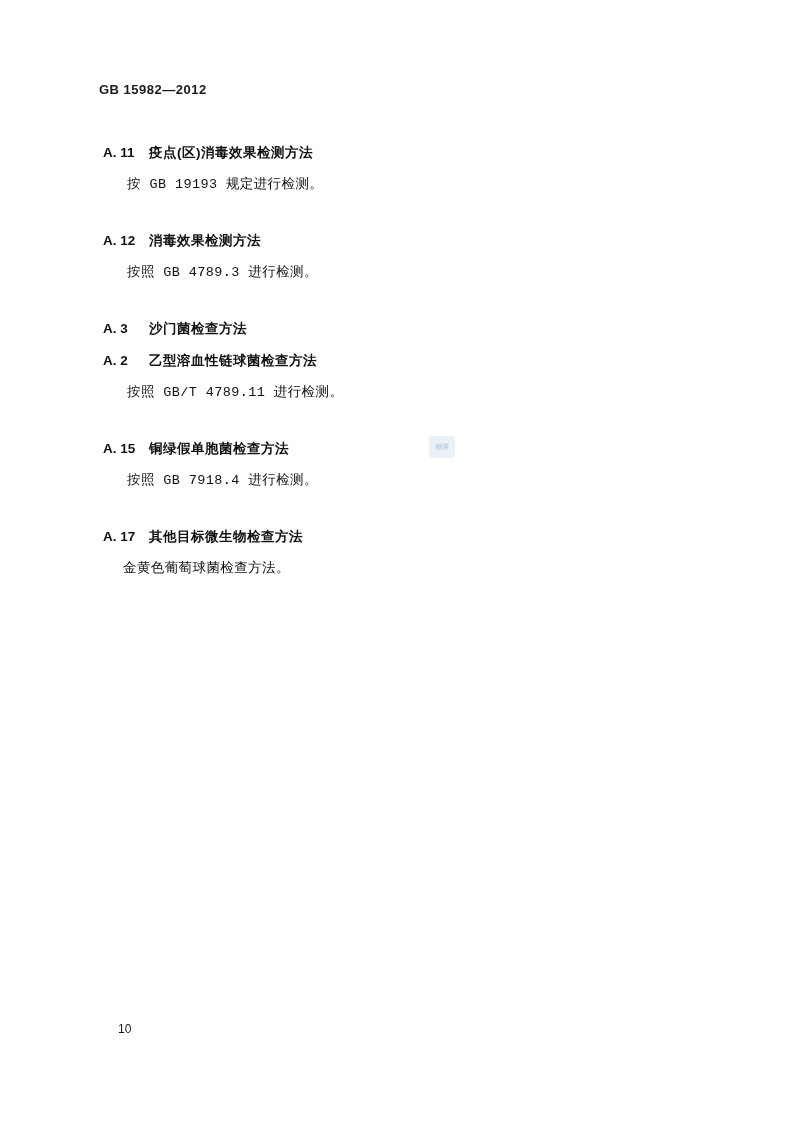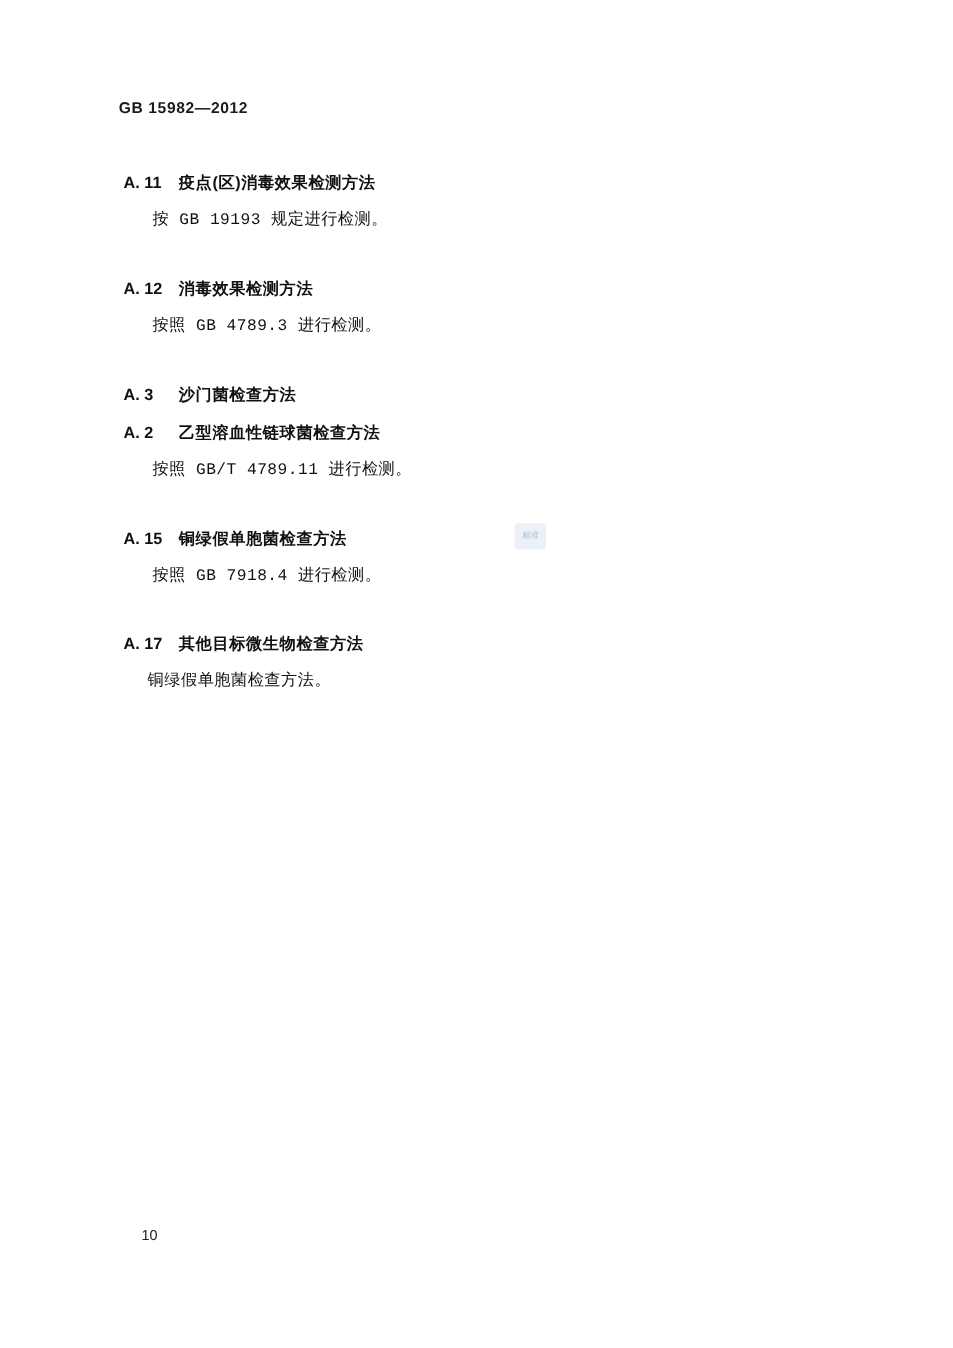"铜绿假单胞菌检查方法。" div.sec-body { text: 铜绿假单胞 -> 金黄色葡萄球 }
